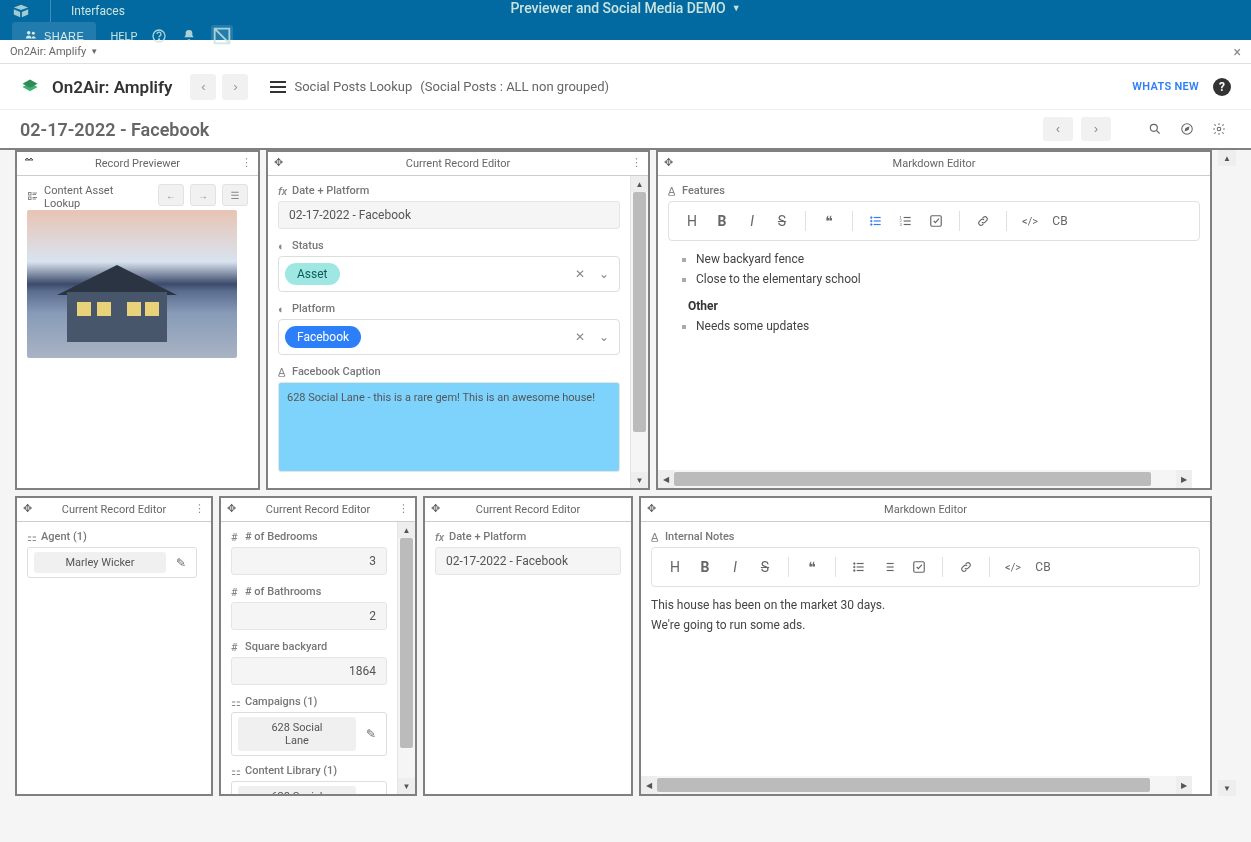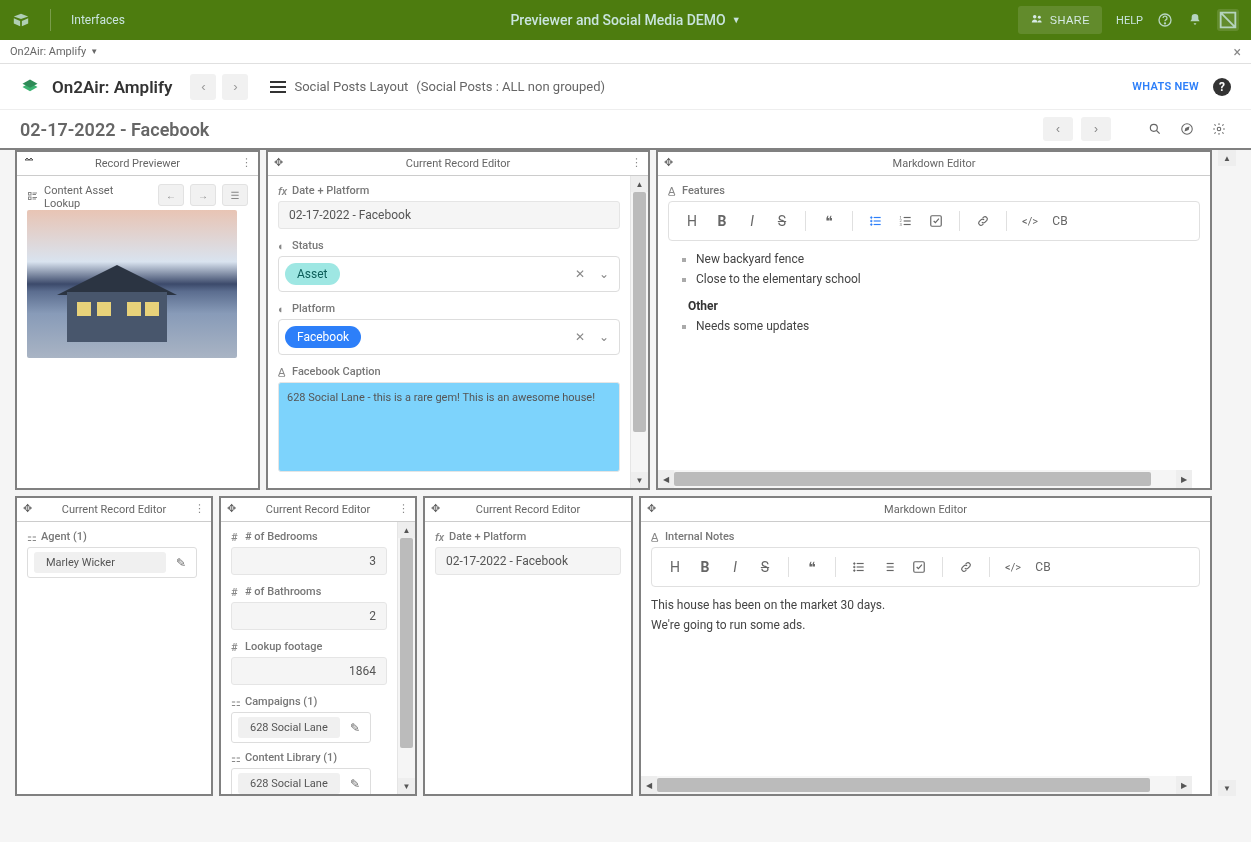"Interfaces" .topbar { align-items: center -> flex-start; background: #4d7c0f -> #0369a1; flex-direction: none -> column }
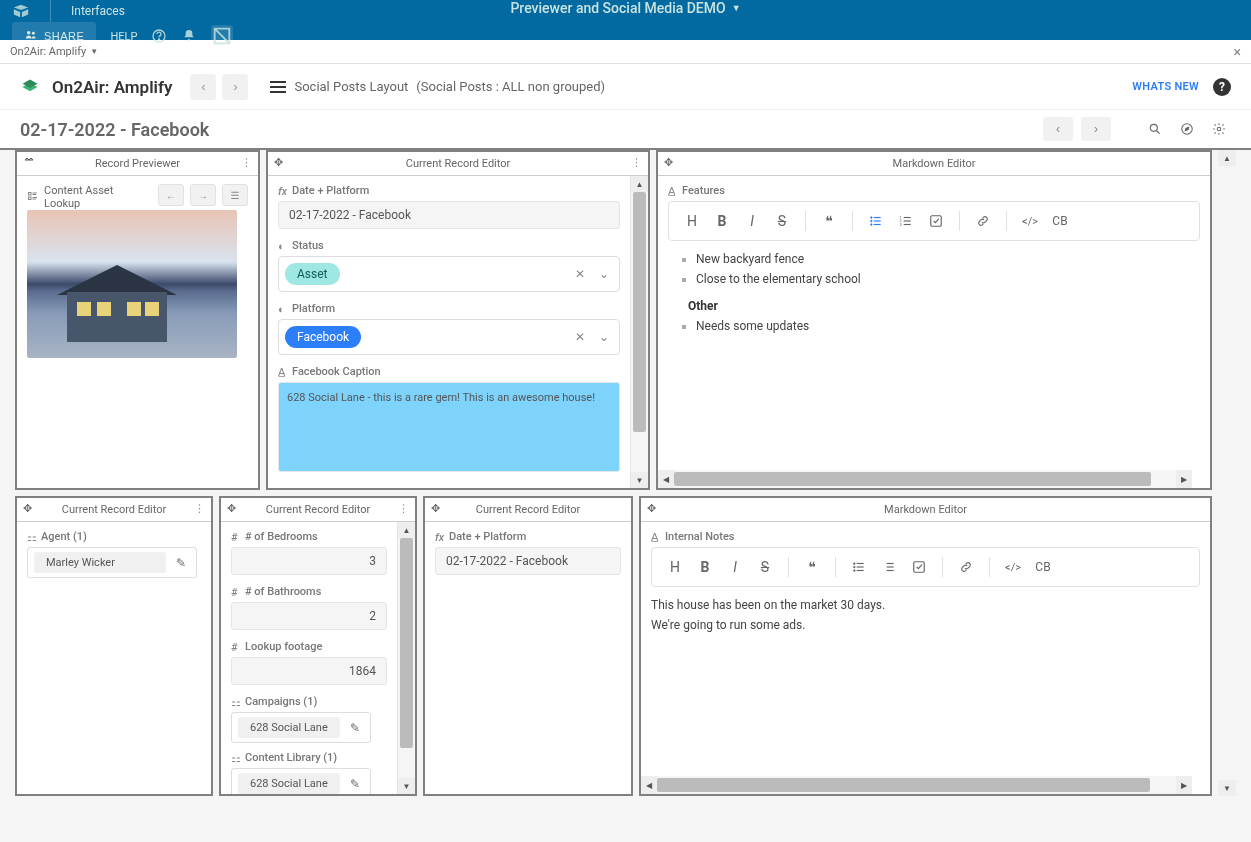"Social Posts Layout" span { text: Layout -> Lookup }
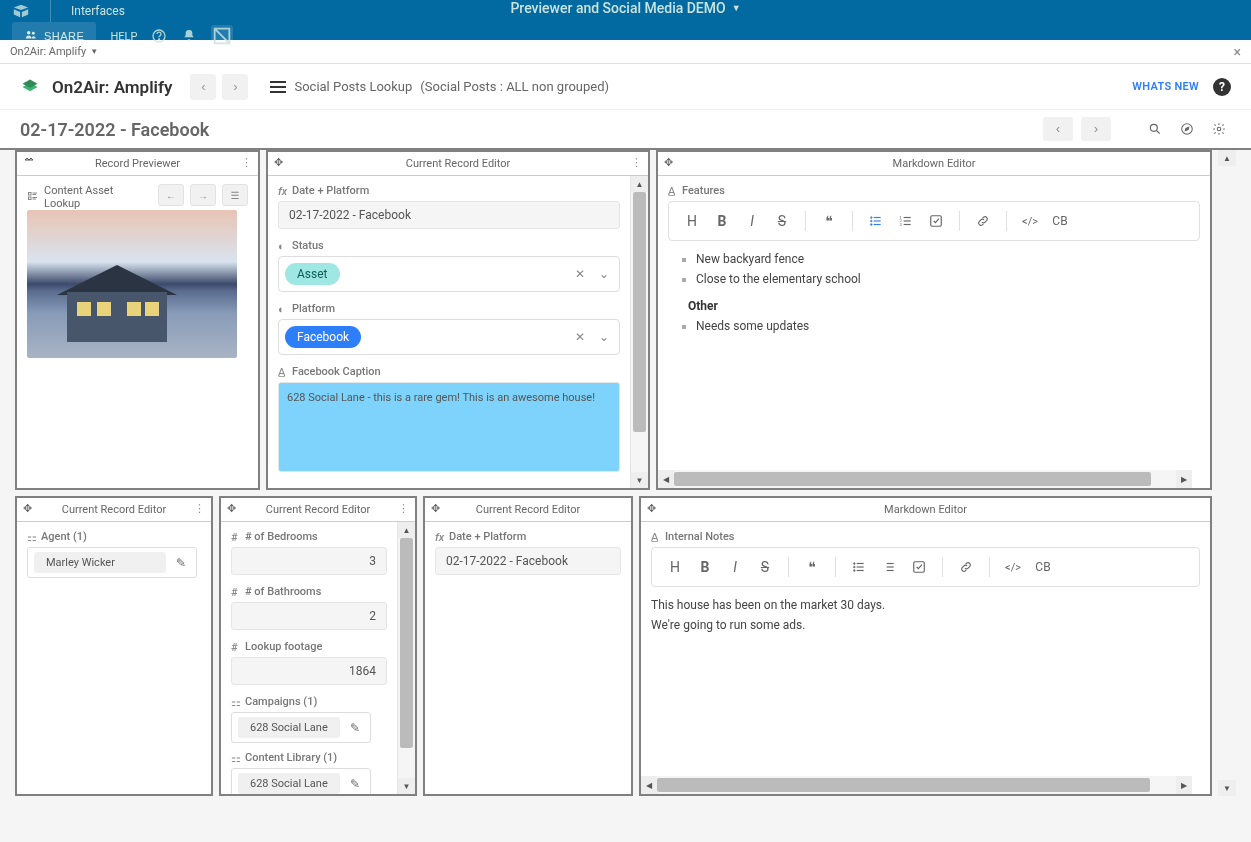"Marley Wicker" .linked-chip { padding: 4px 12px -> 4px 22px; text-align: none -> center }
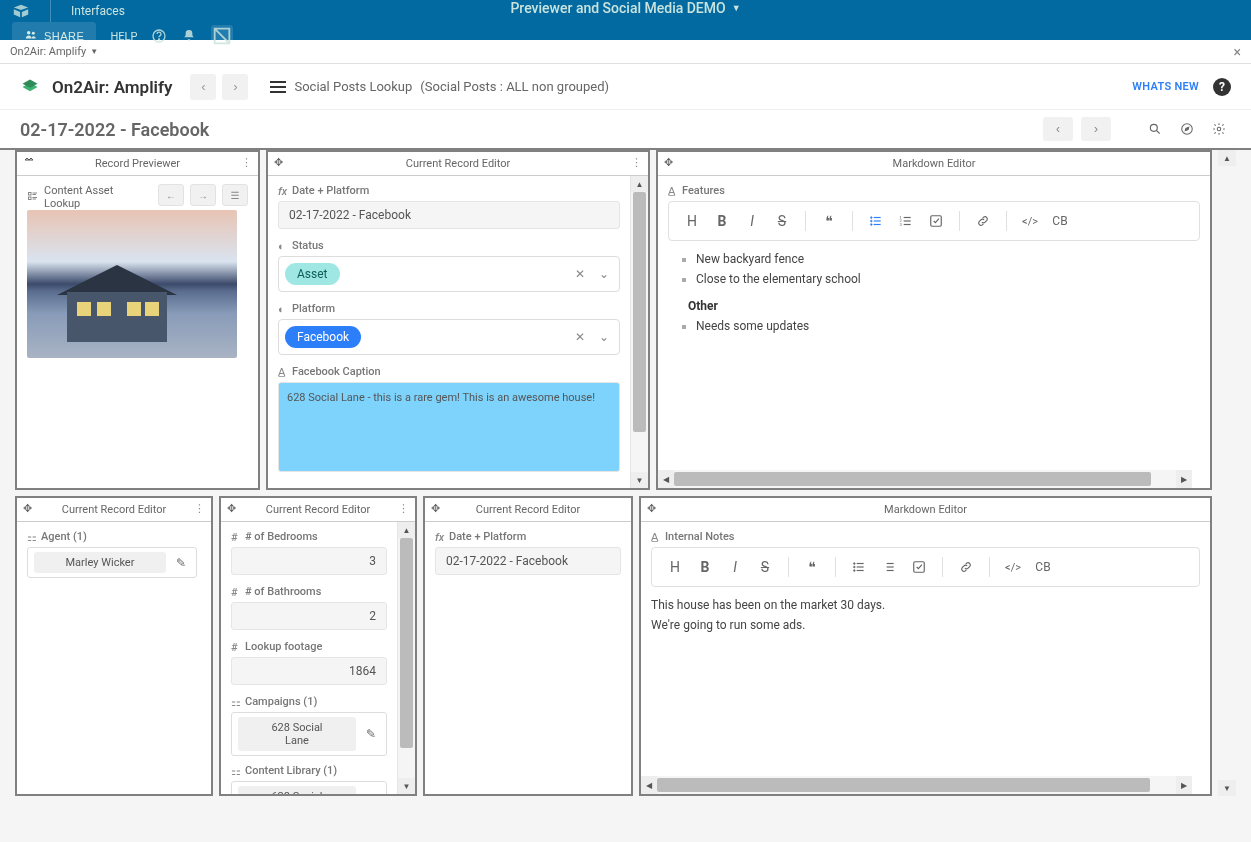"Lookup footage" span { text: Lookup footage -> Square backyard }
